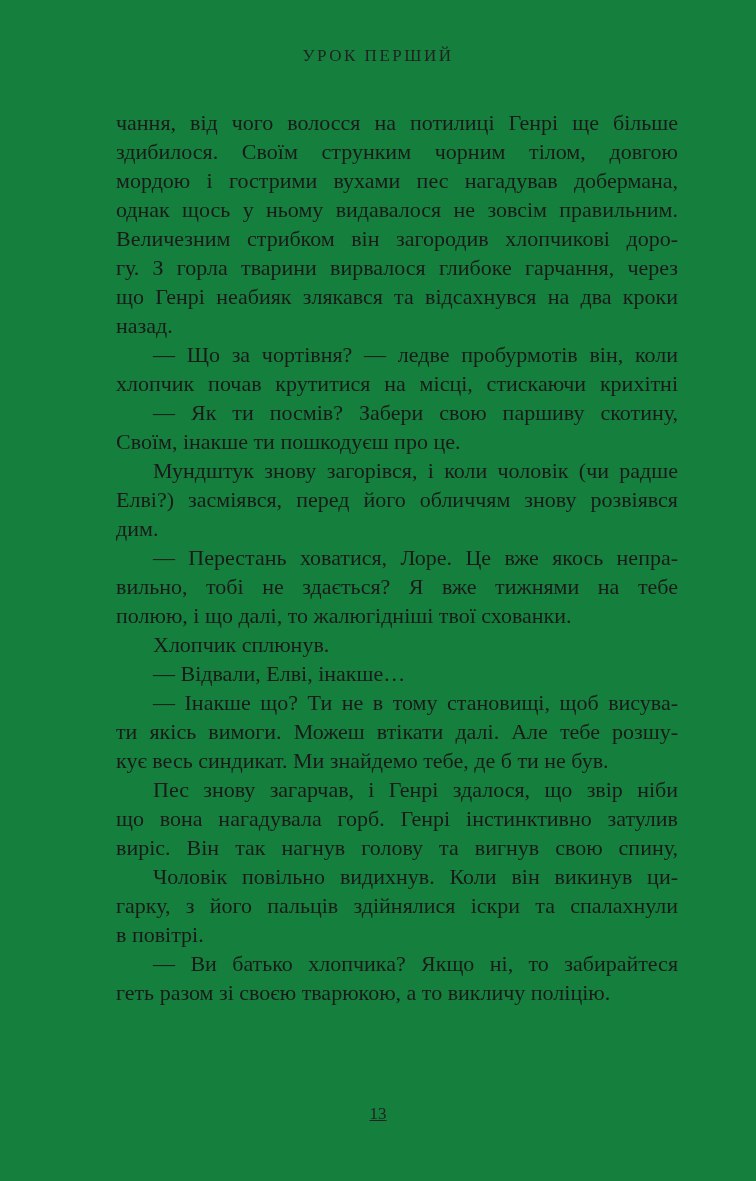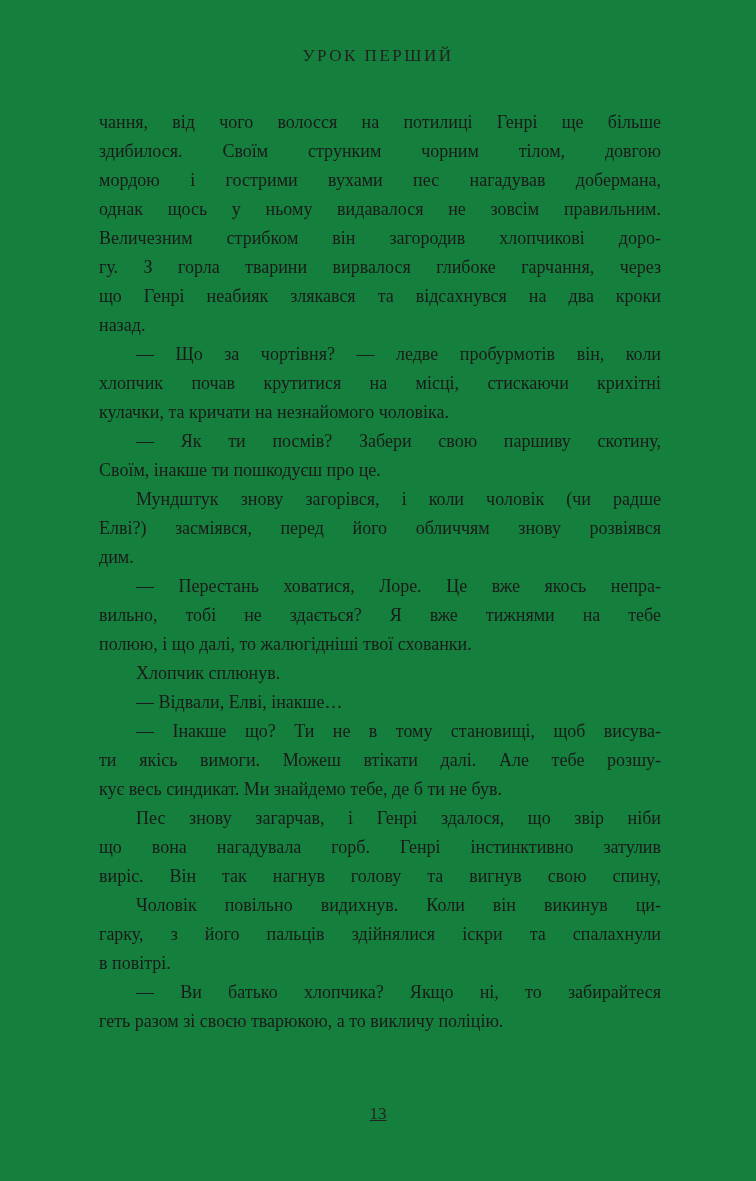"чання, від чого волосся на" .body-text { font-size: 18px -> 22px; left: 99px -> 116px }
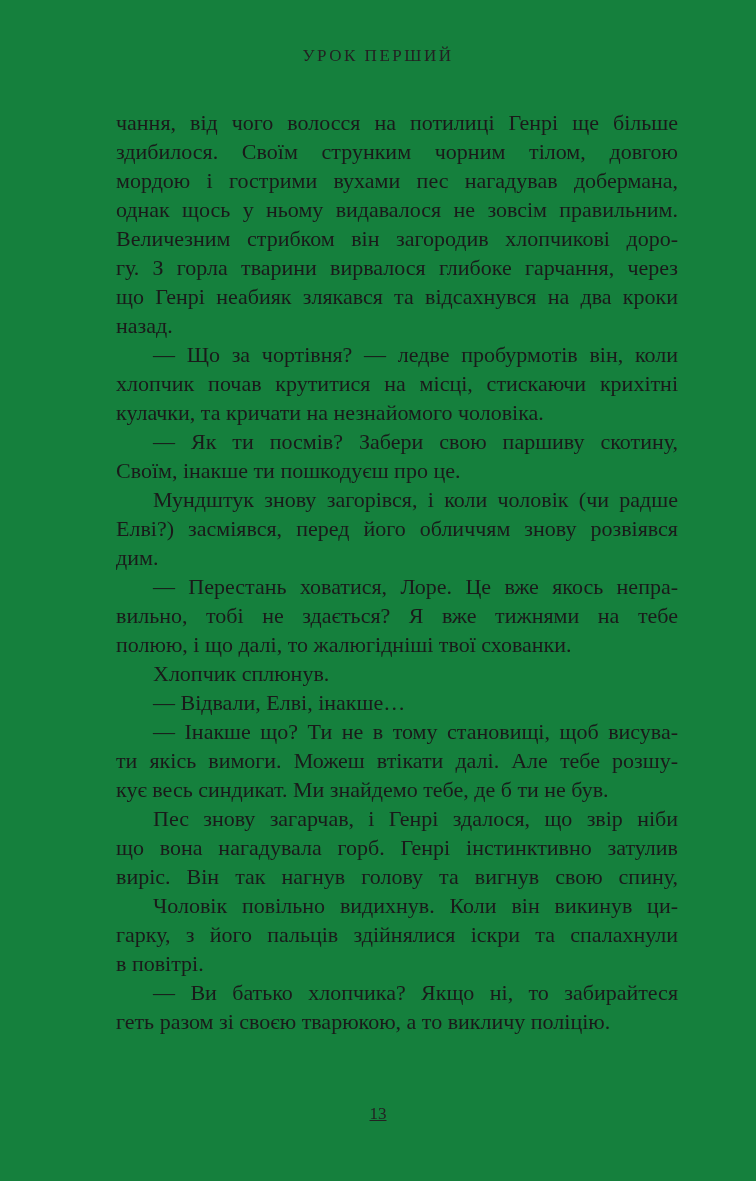"кулачки, та кричати на незнайомого" div.line { html: <div>кулачки, та кричати на незнайомого чоловіка.</div> -> none }
